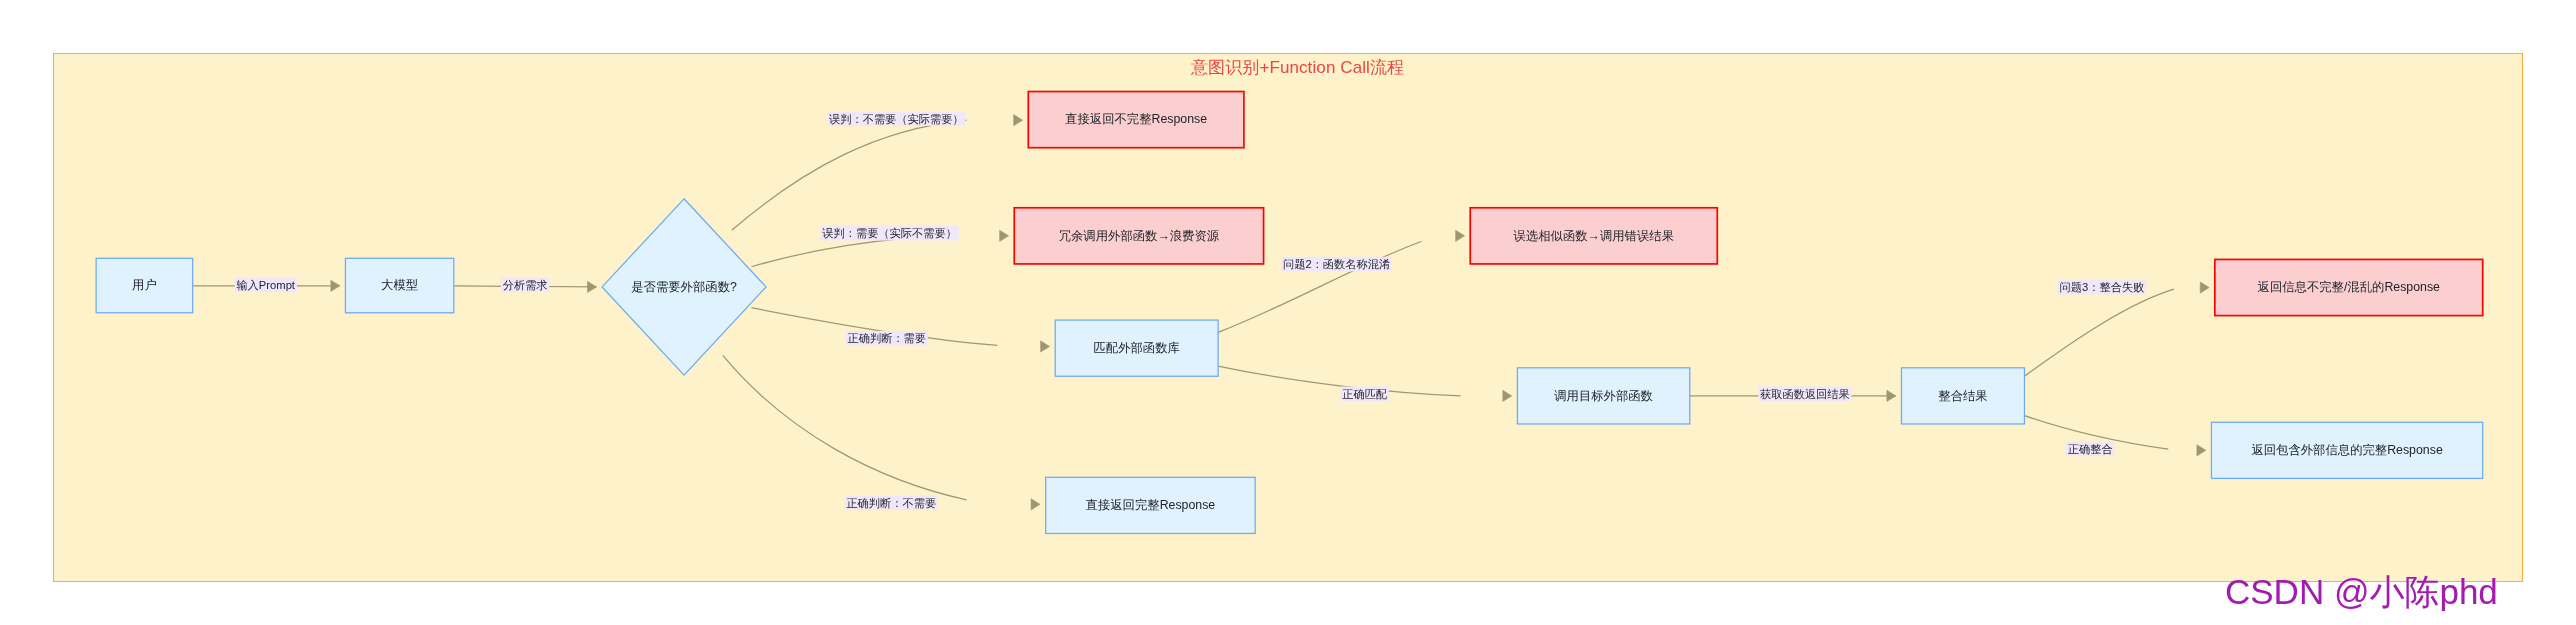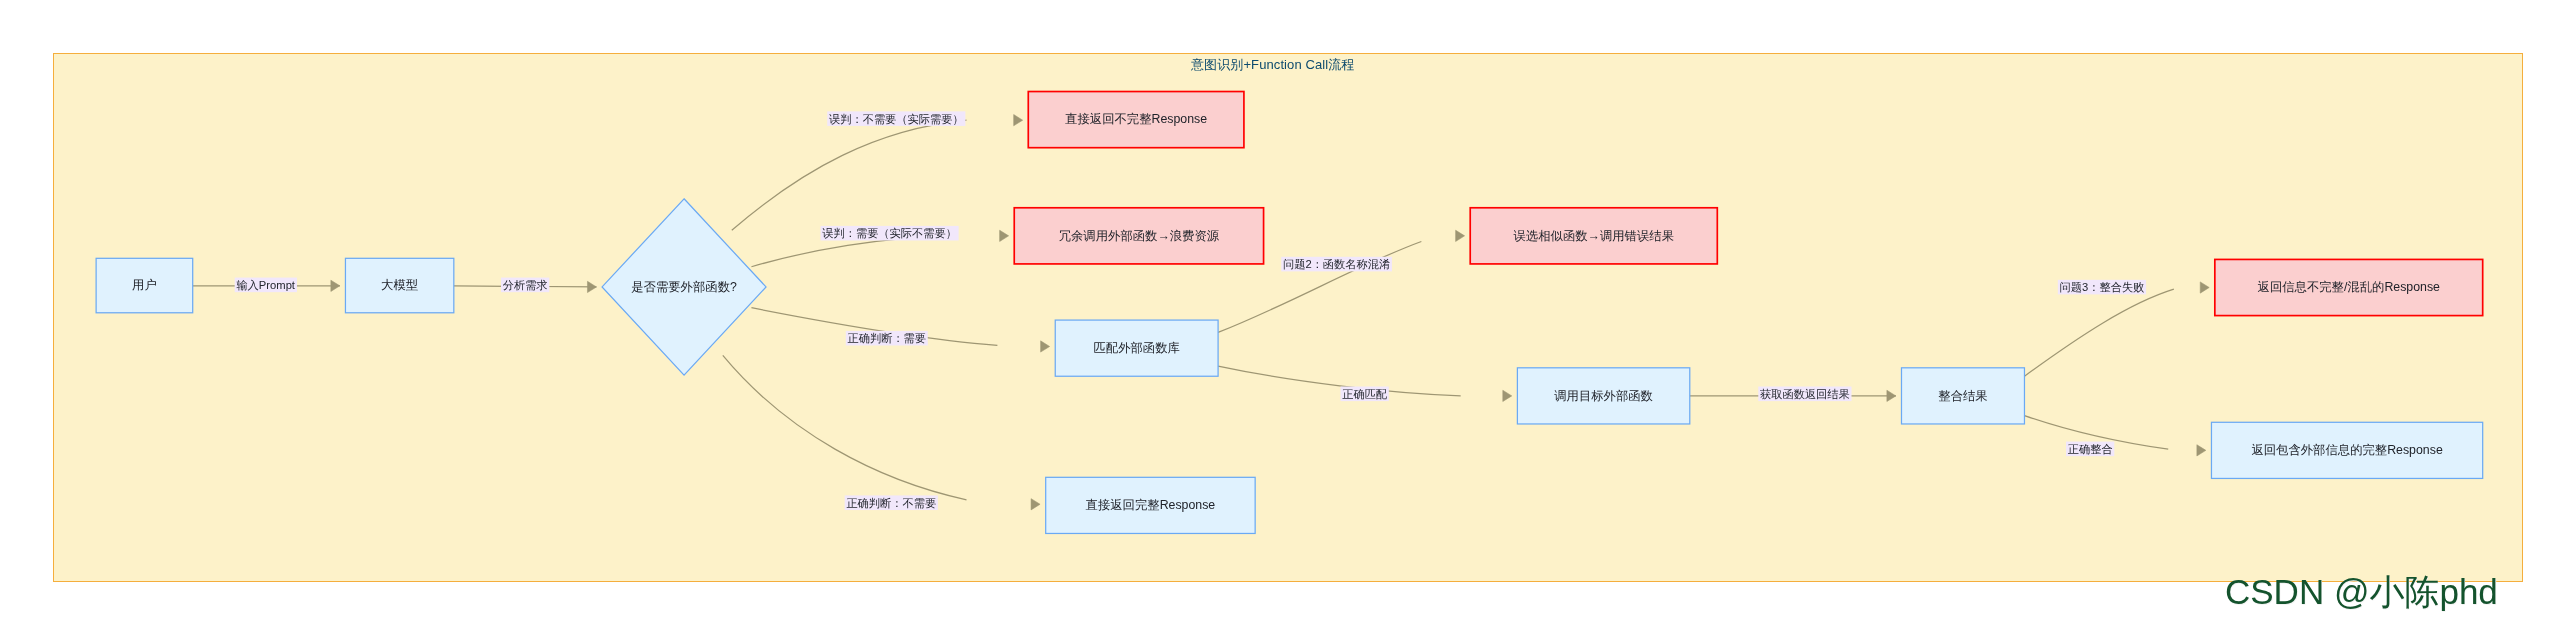"意图识别+Function Call流程" #diagram-title { color: #0c4a6e -> #ef4444; font-size: 13px -> 17px }
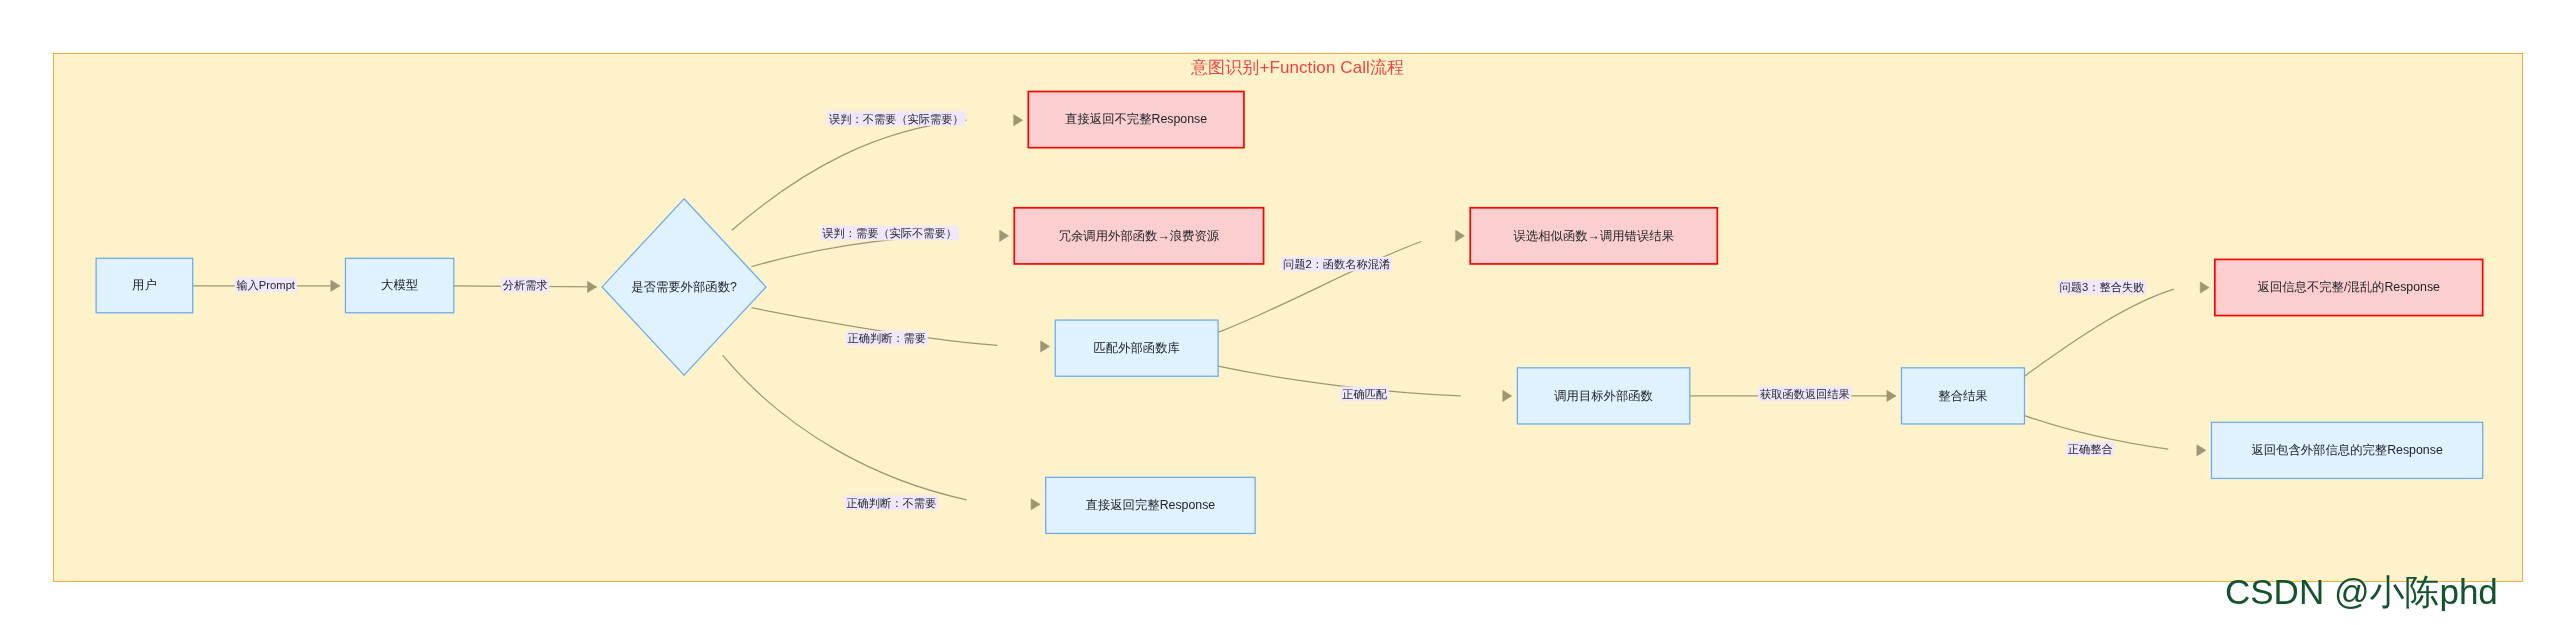"CSDN @小陈phd" #watermark { color: #14532d -> #a21caf }
